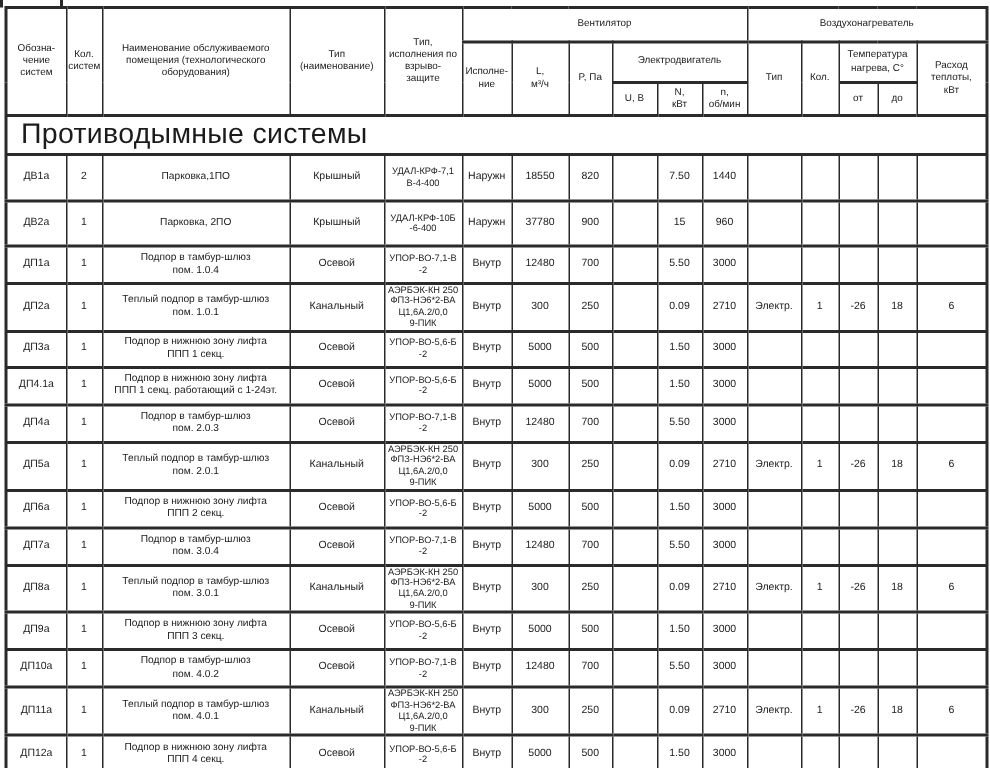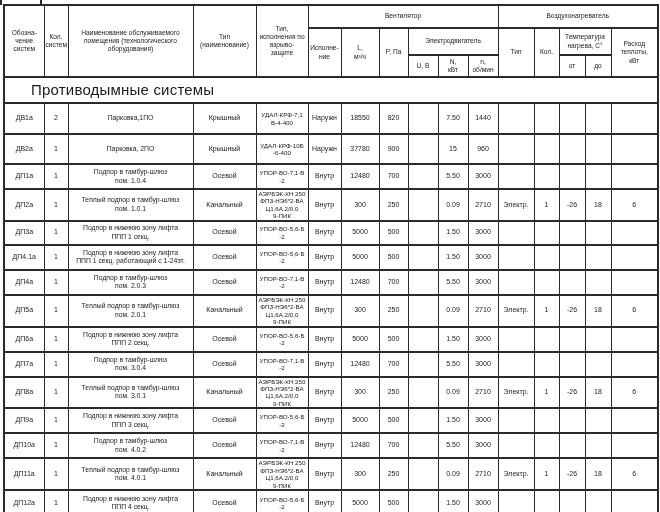"Противодымные системы" tr.section td { font-size: 15px -> 19px; padding-left: 26px -> 9px }
